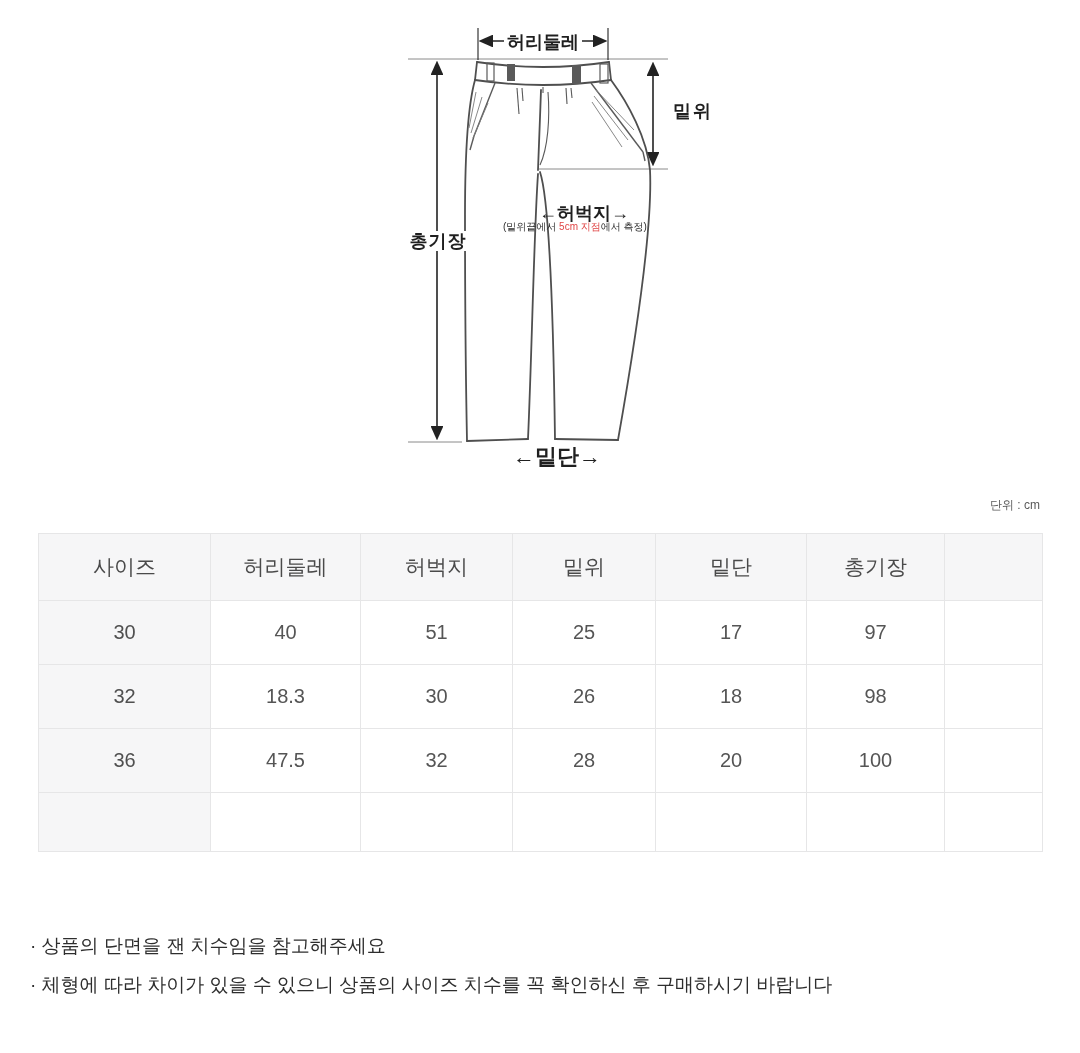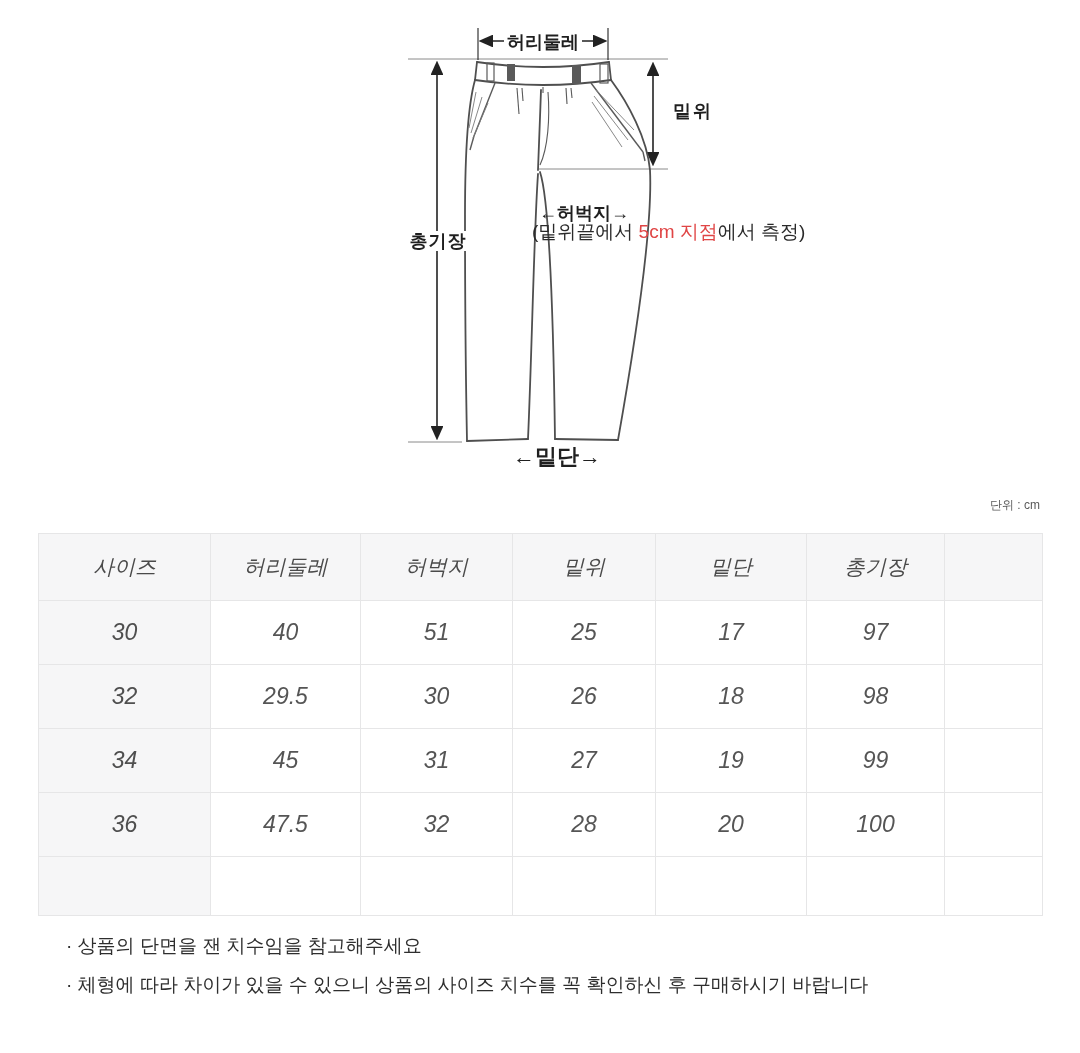"(밑위끝에서 5cm 지점에서 측정)" #thigh-note { font-size: 19px -> 10px; left: 532px -> 503px }
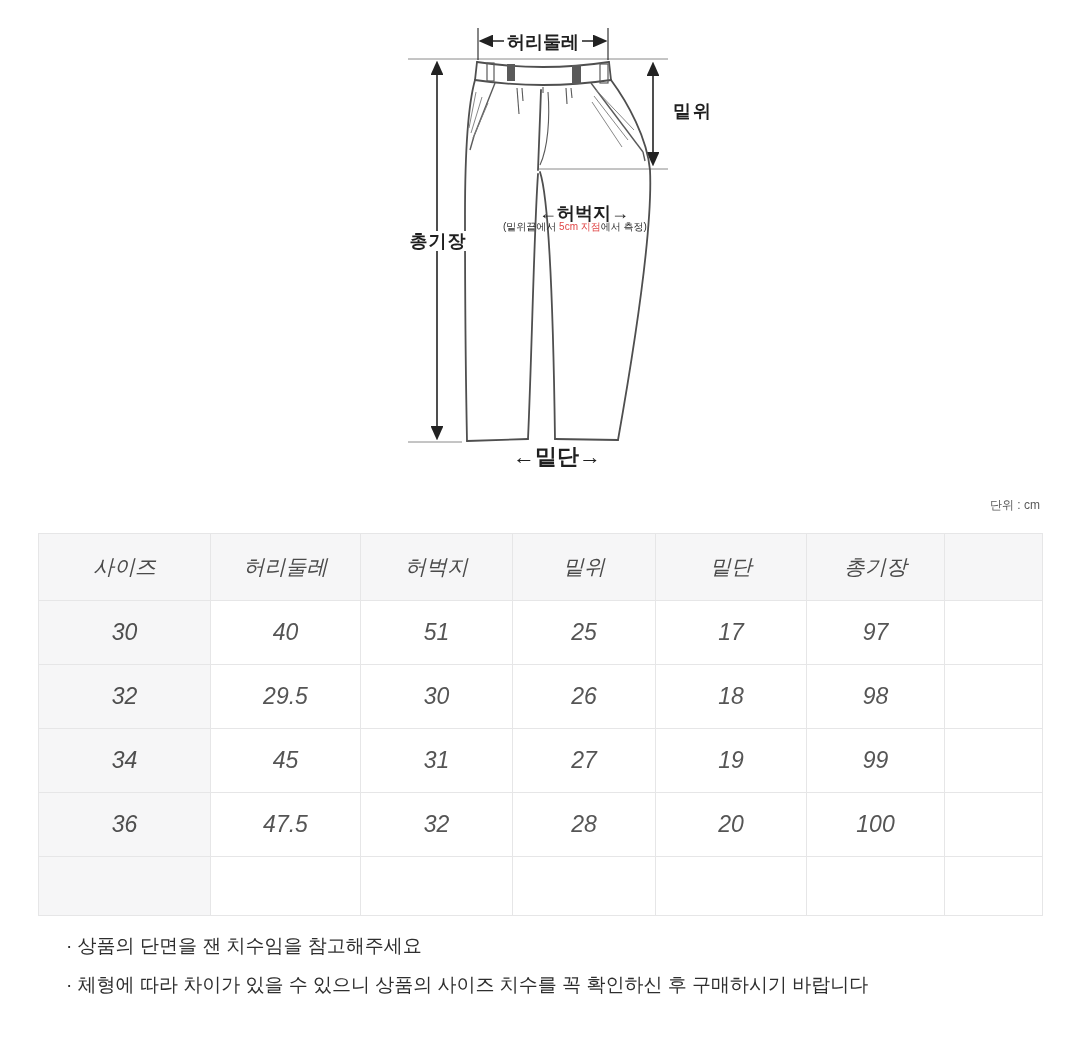"사이즈" #size-table th, #size-table td { font-style: italic -> none }
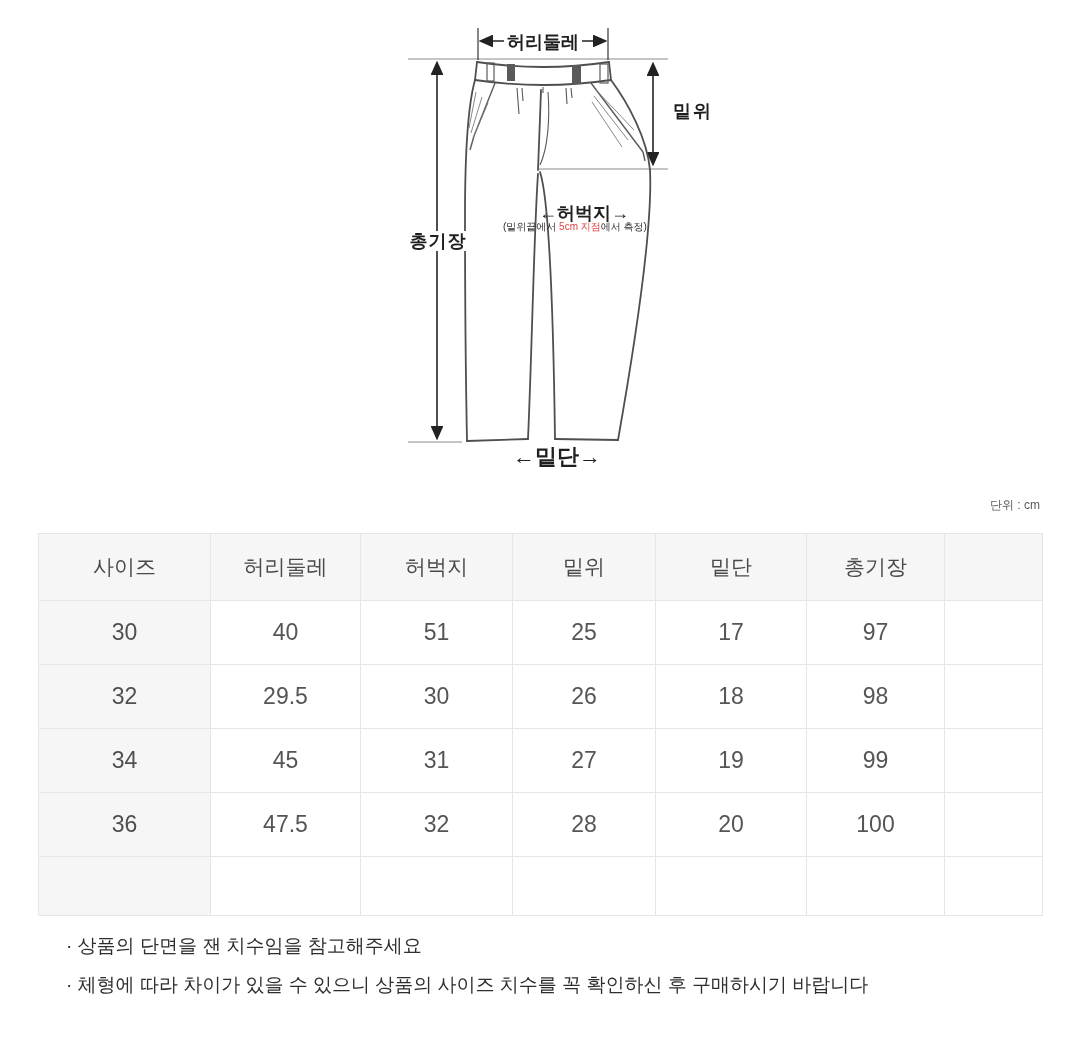"30" #size-table td { font-size: 23px -> 20px }
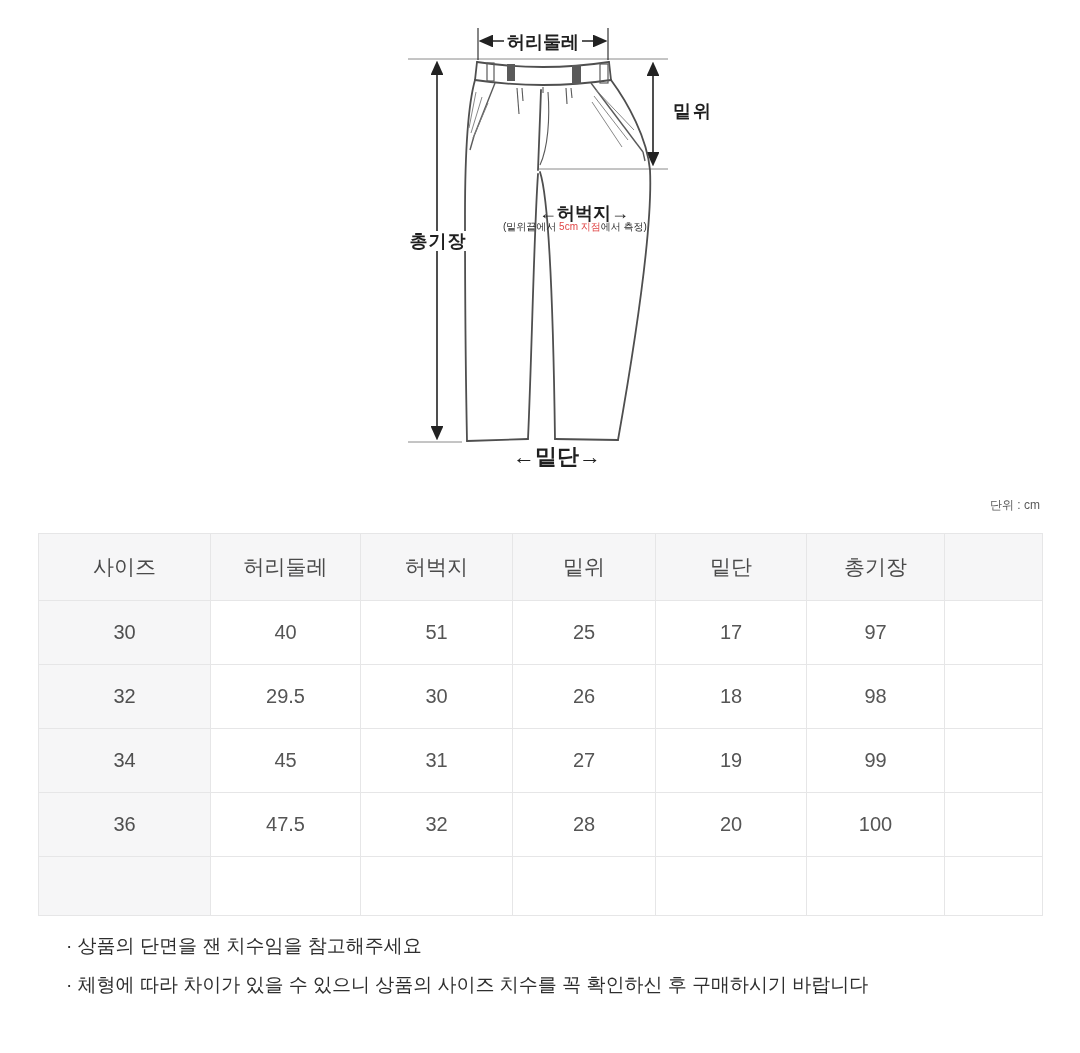"29.5" td { text: 29.5 -> 18.3 }
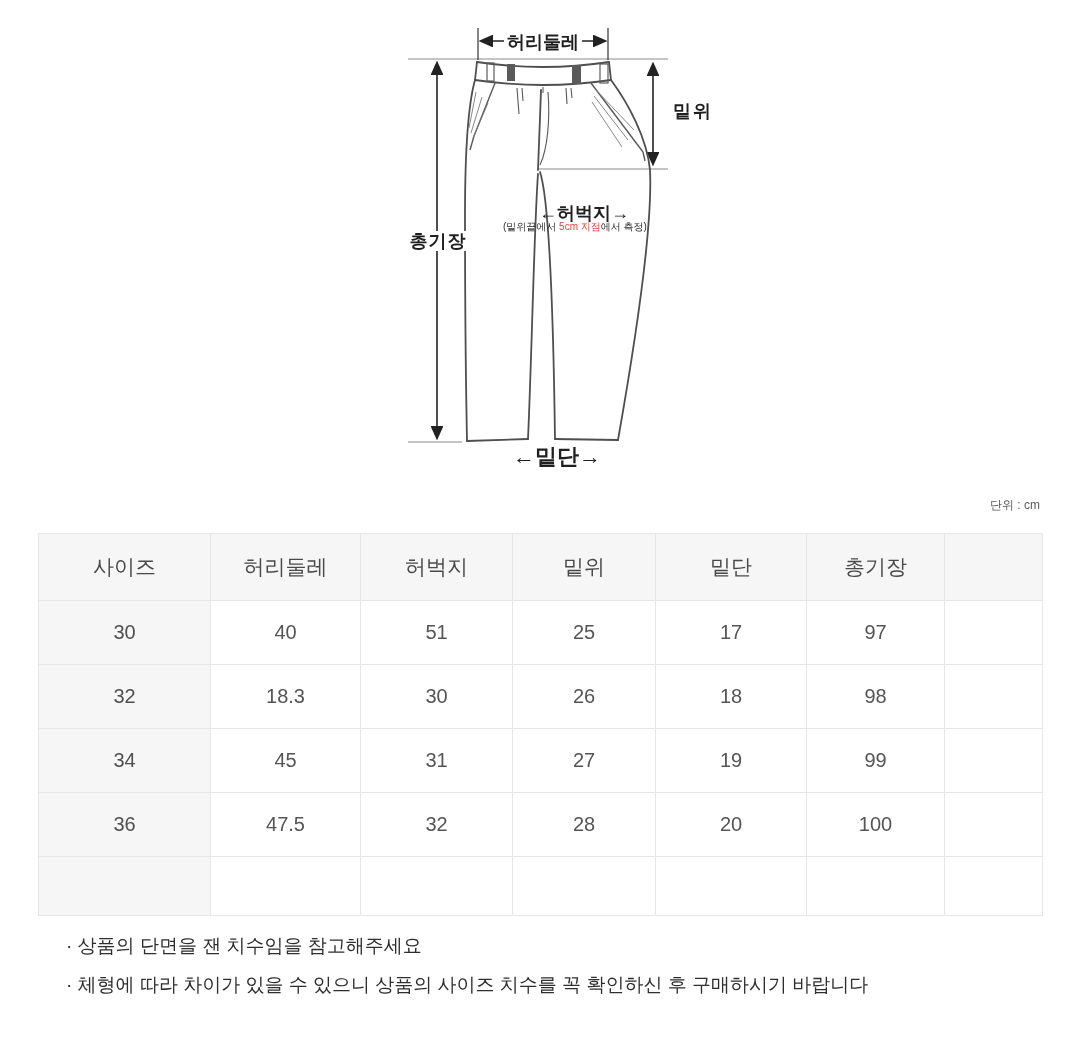"34" tr { html: <tr> <td>34</td> <td>45</td> <td>31</td> <td>27</td> <td>19</td> <td>99</td> <td></td> </tr> -> none }
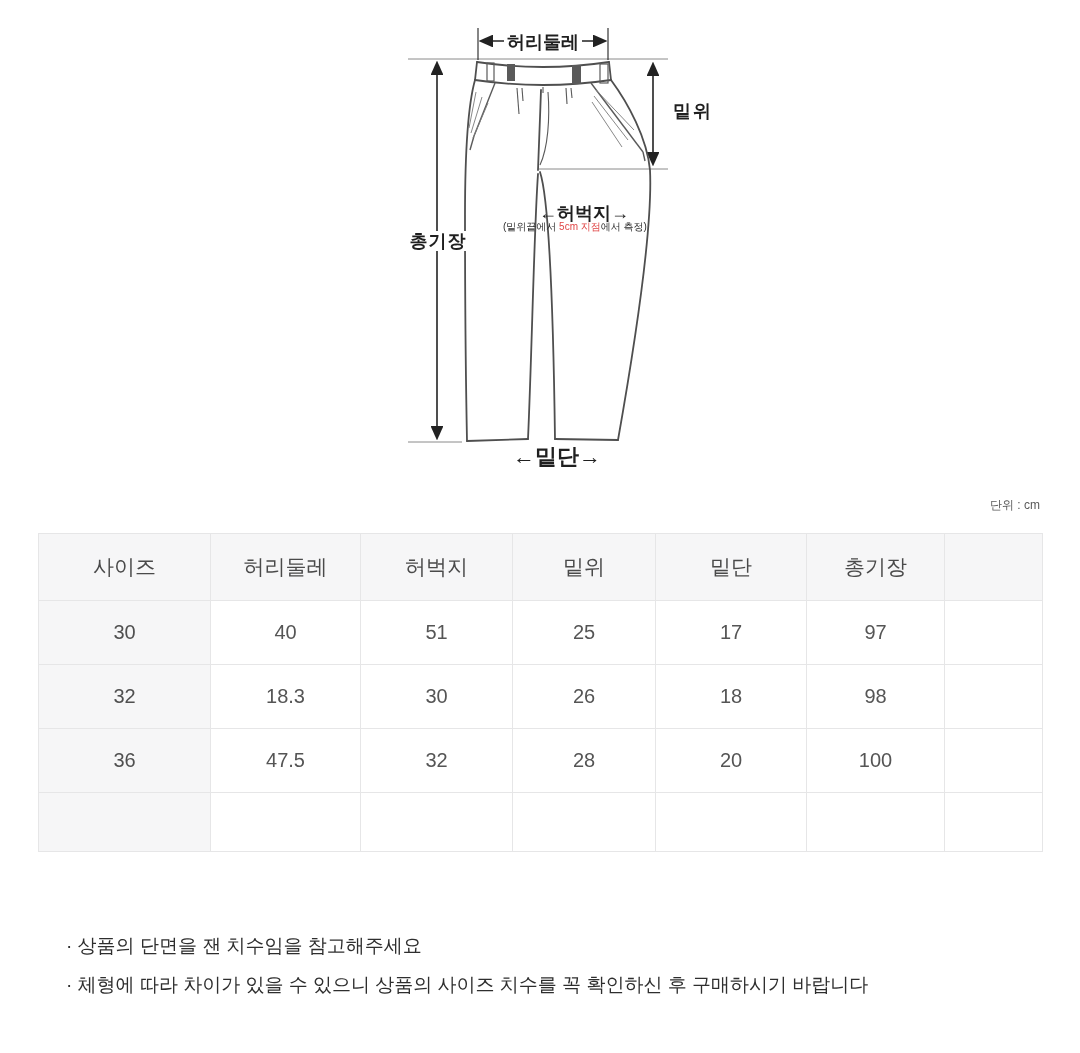"· 상품의 단면을 잰 치수임을" #notes .note-line { margin-left: 36px -> none }
